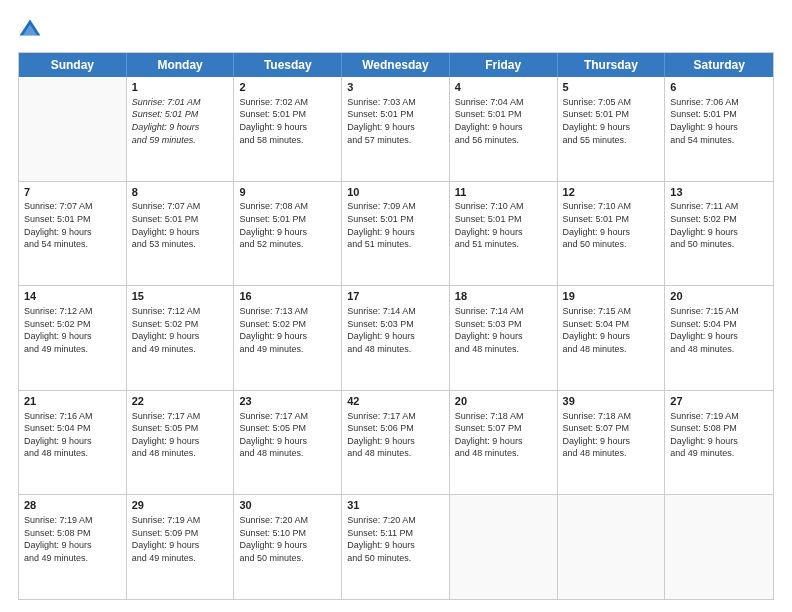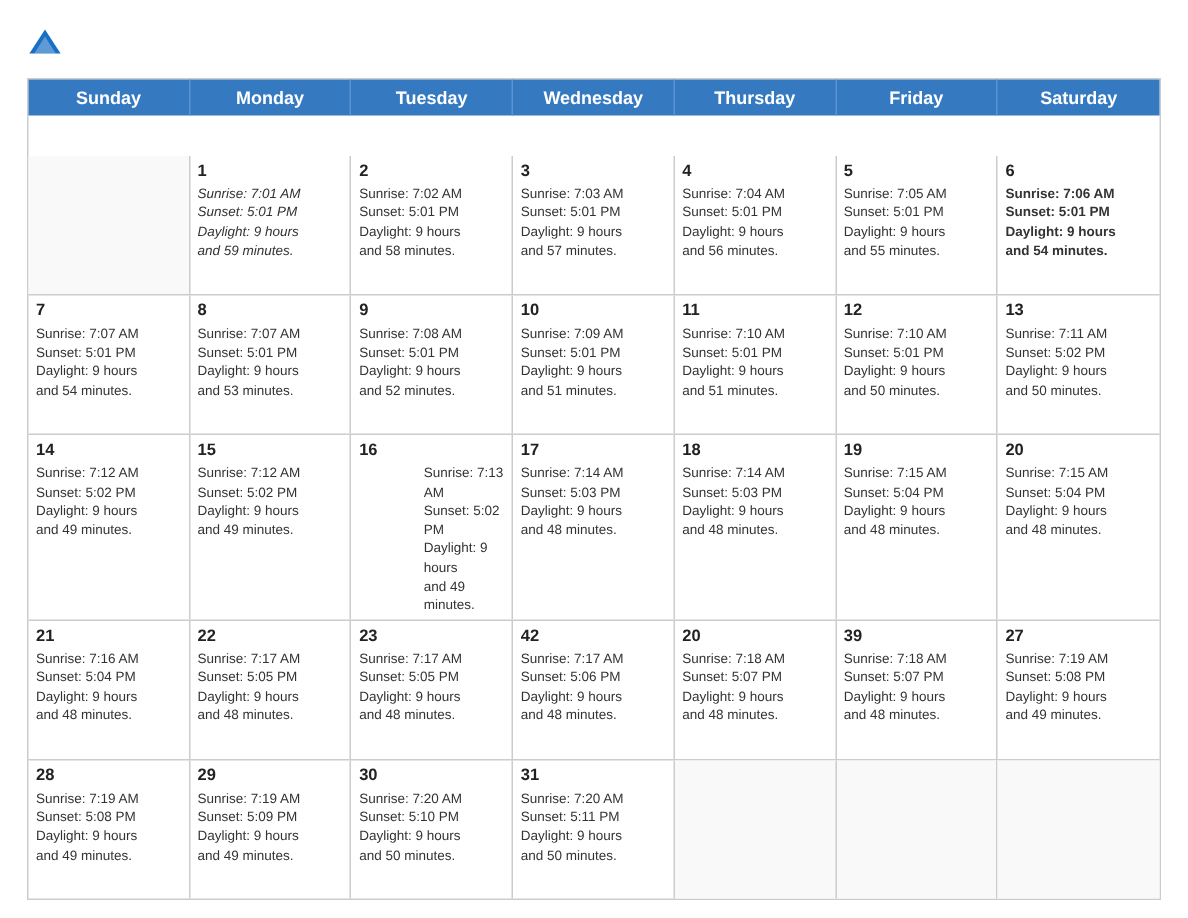"Sunday" .calendar { gap: 27px -> none }
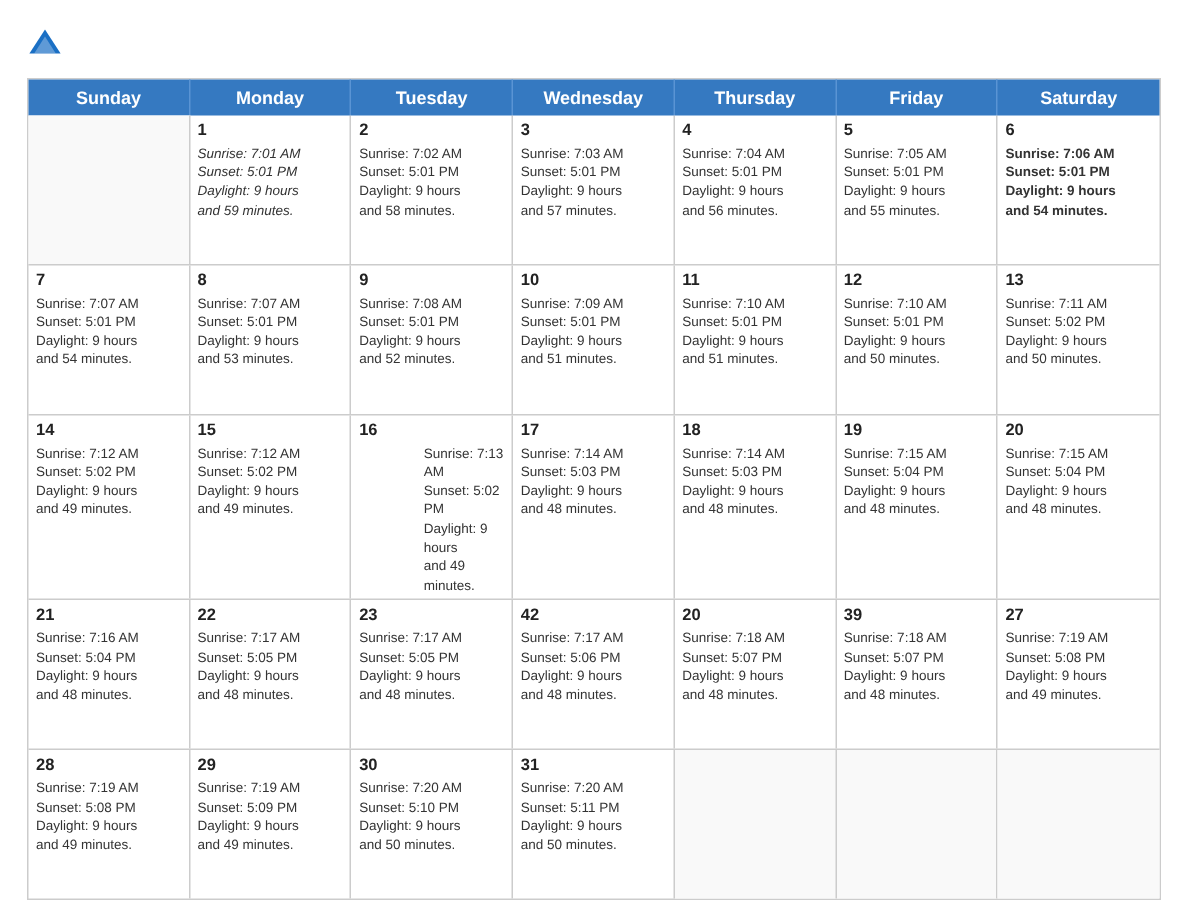"Thursday" div.cal-header-cell { order: before "Friday" -> after "Friday" }
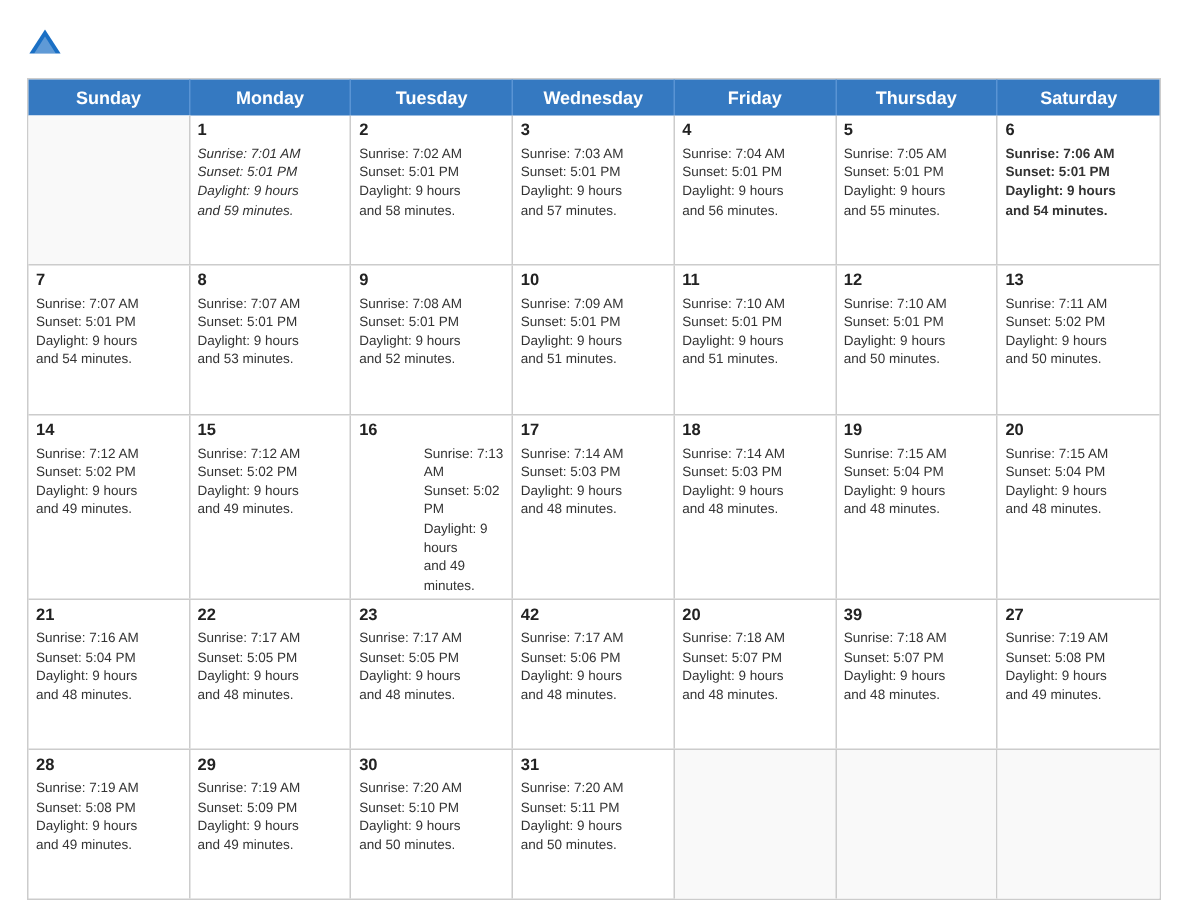"Sunrise: 7:06 AM" div.cell-info { font-weight: bold -> none }
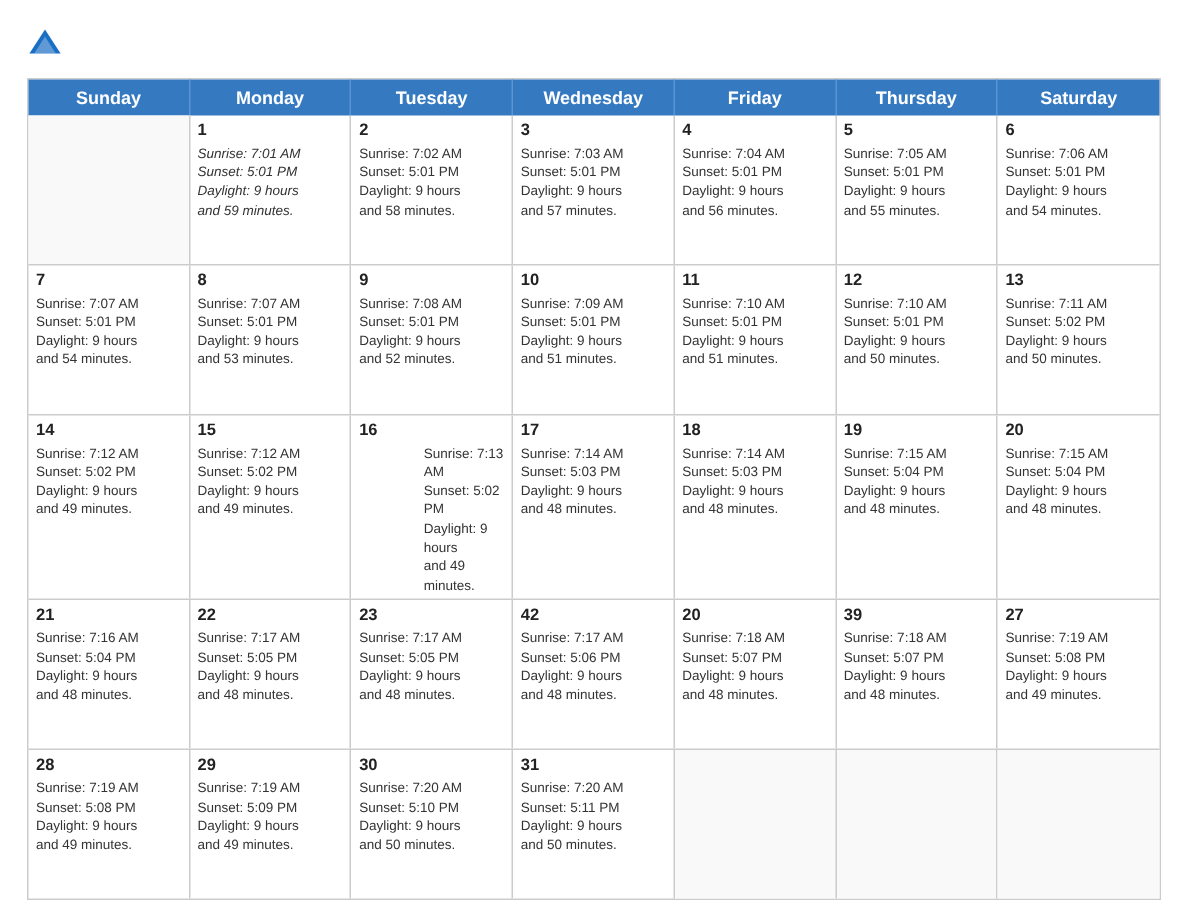"Sunrise: 7:13 AM" div.cell-info { margin-left: 43px -> none }
